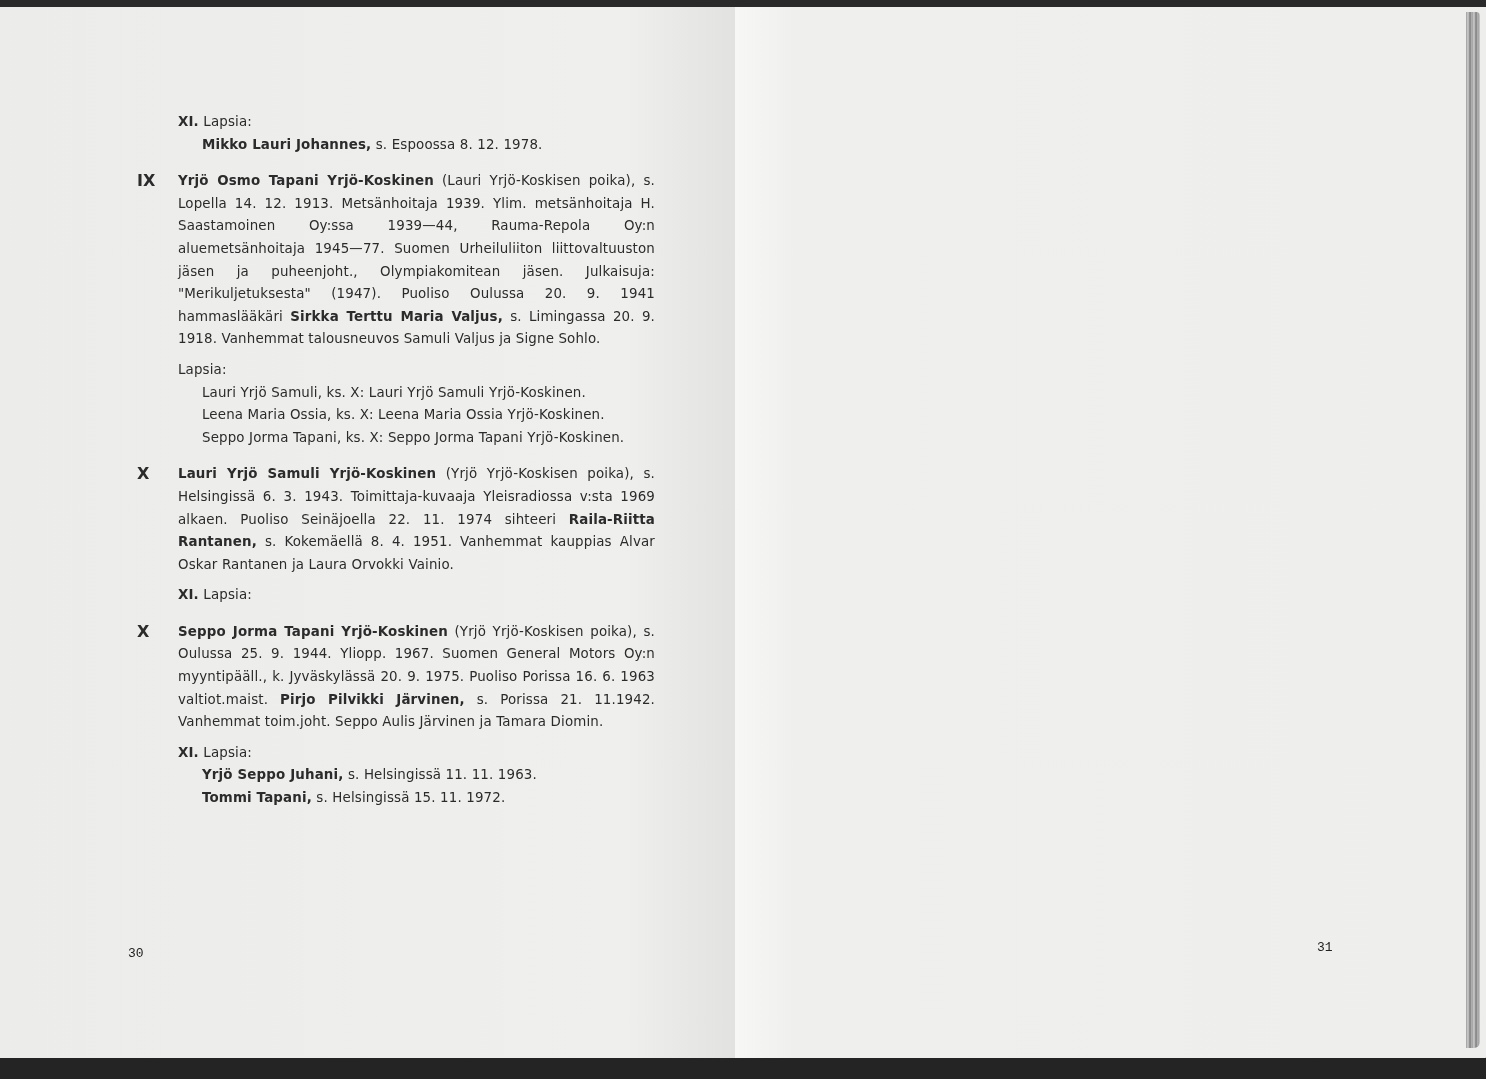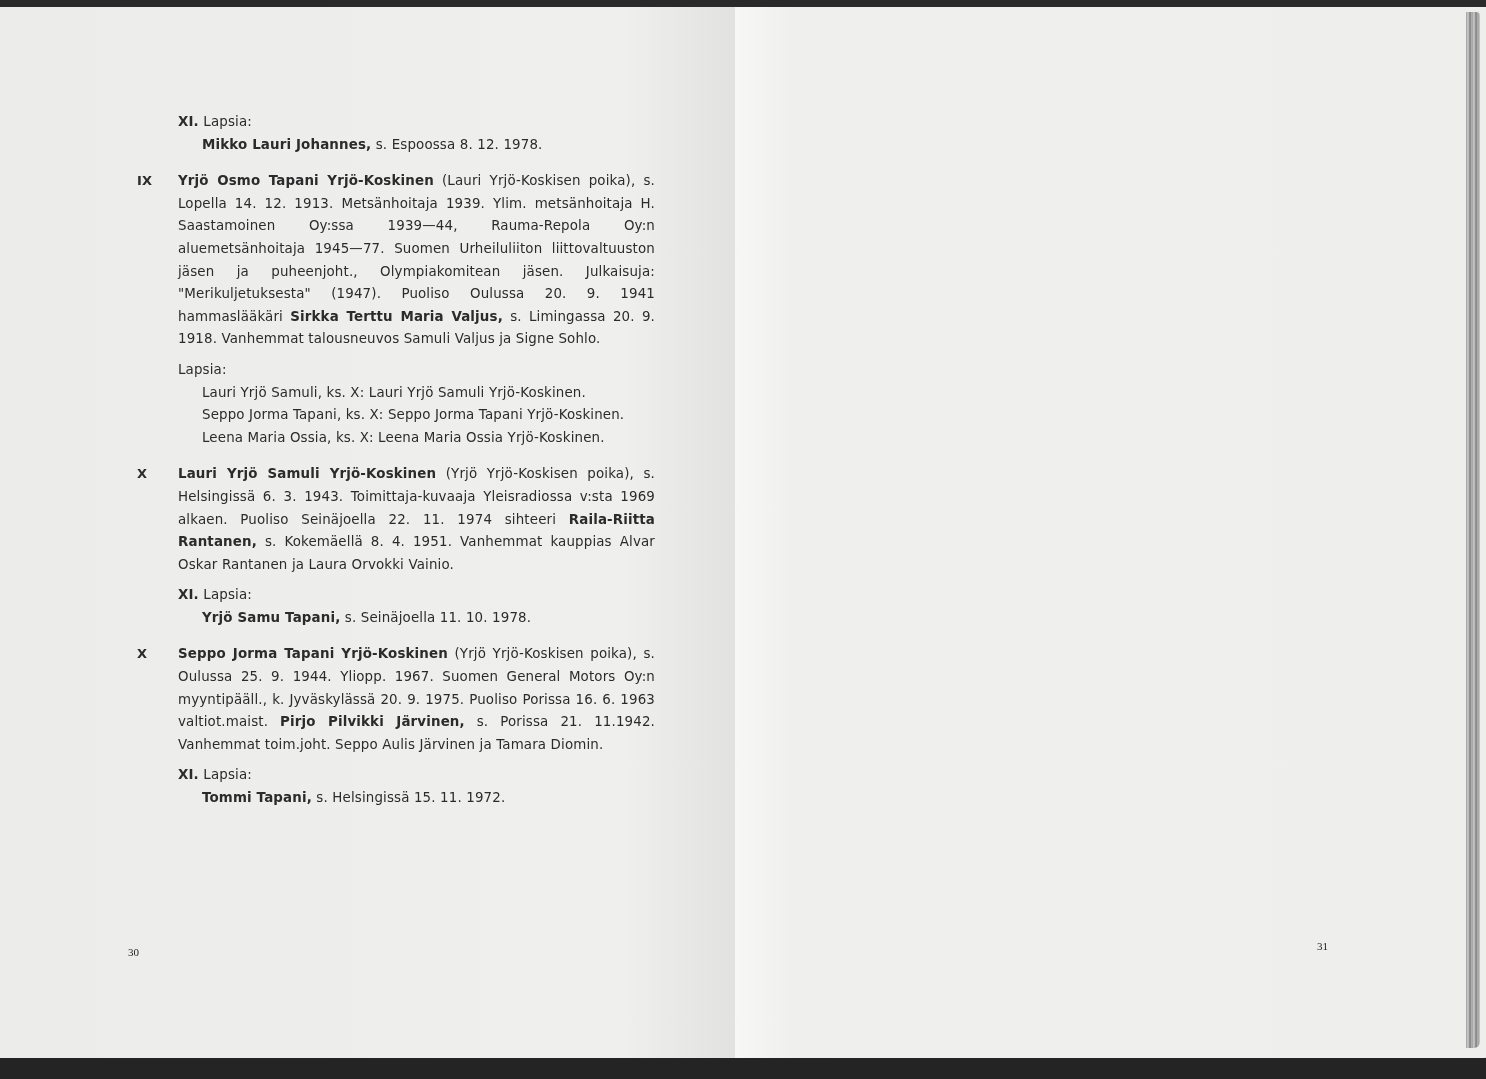"IX" .gen { font-size: 13px -> 16px }
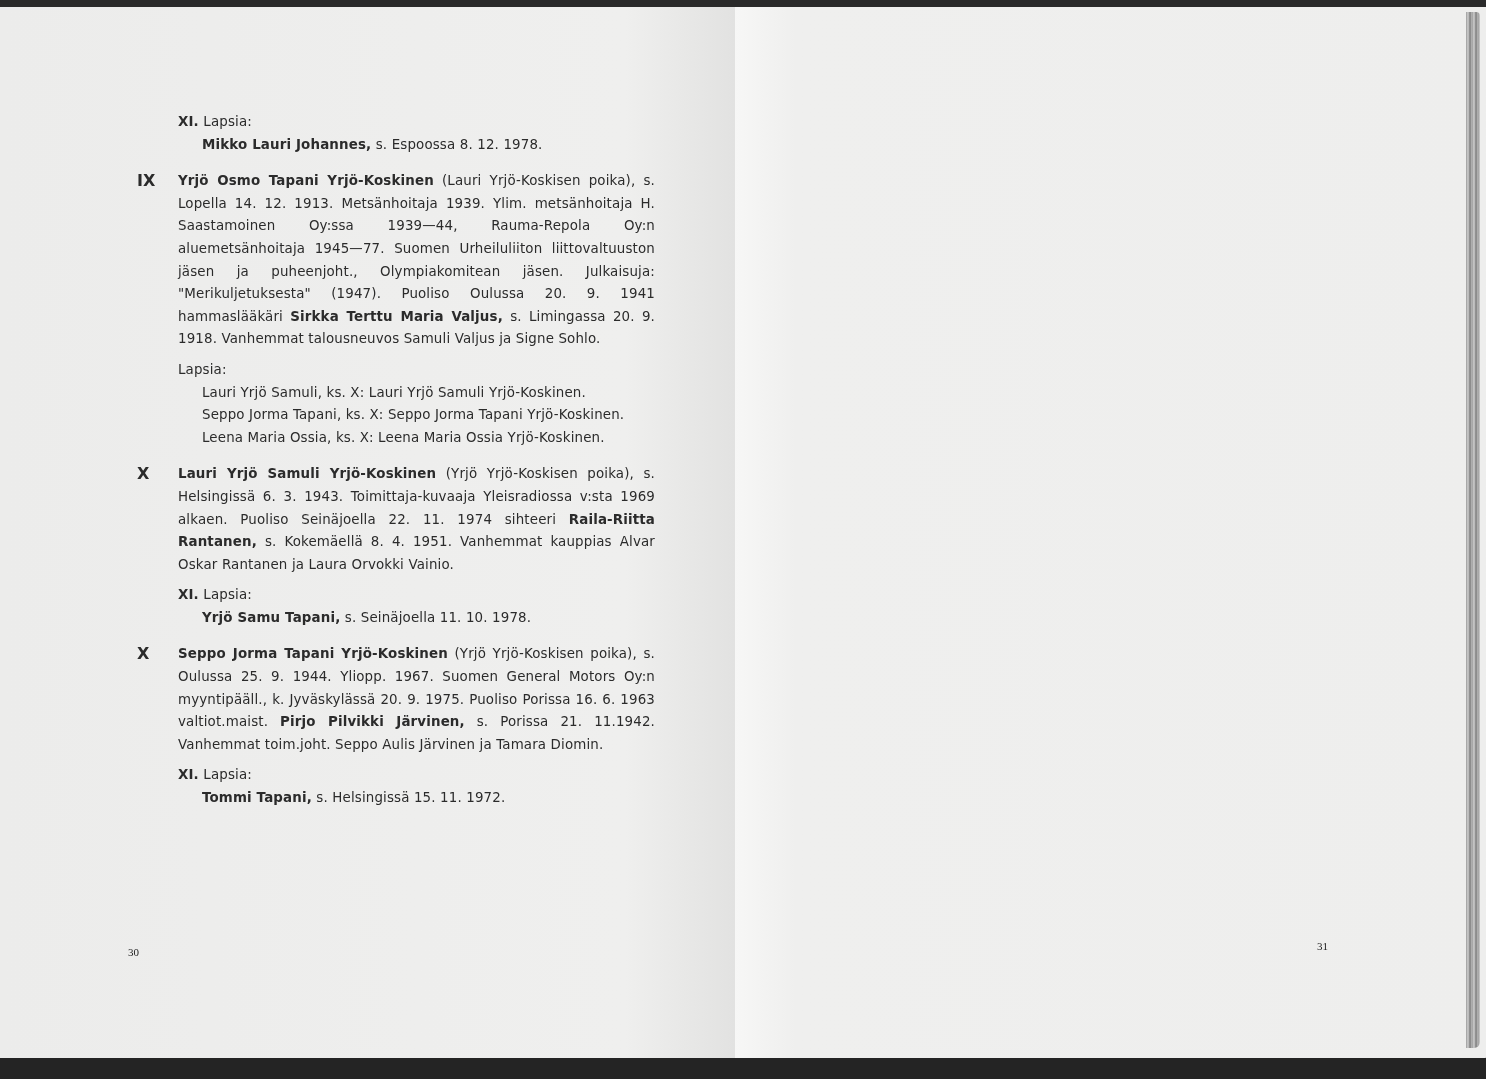"Seppo Jorma Tapani, ks. X:" div.child { order: before "Leena Maria Ossia, ks. X:" -> after "Leena Maria Ossia, ks. X:" }
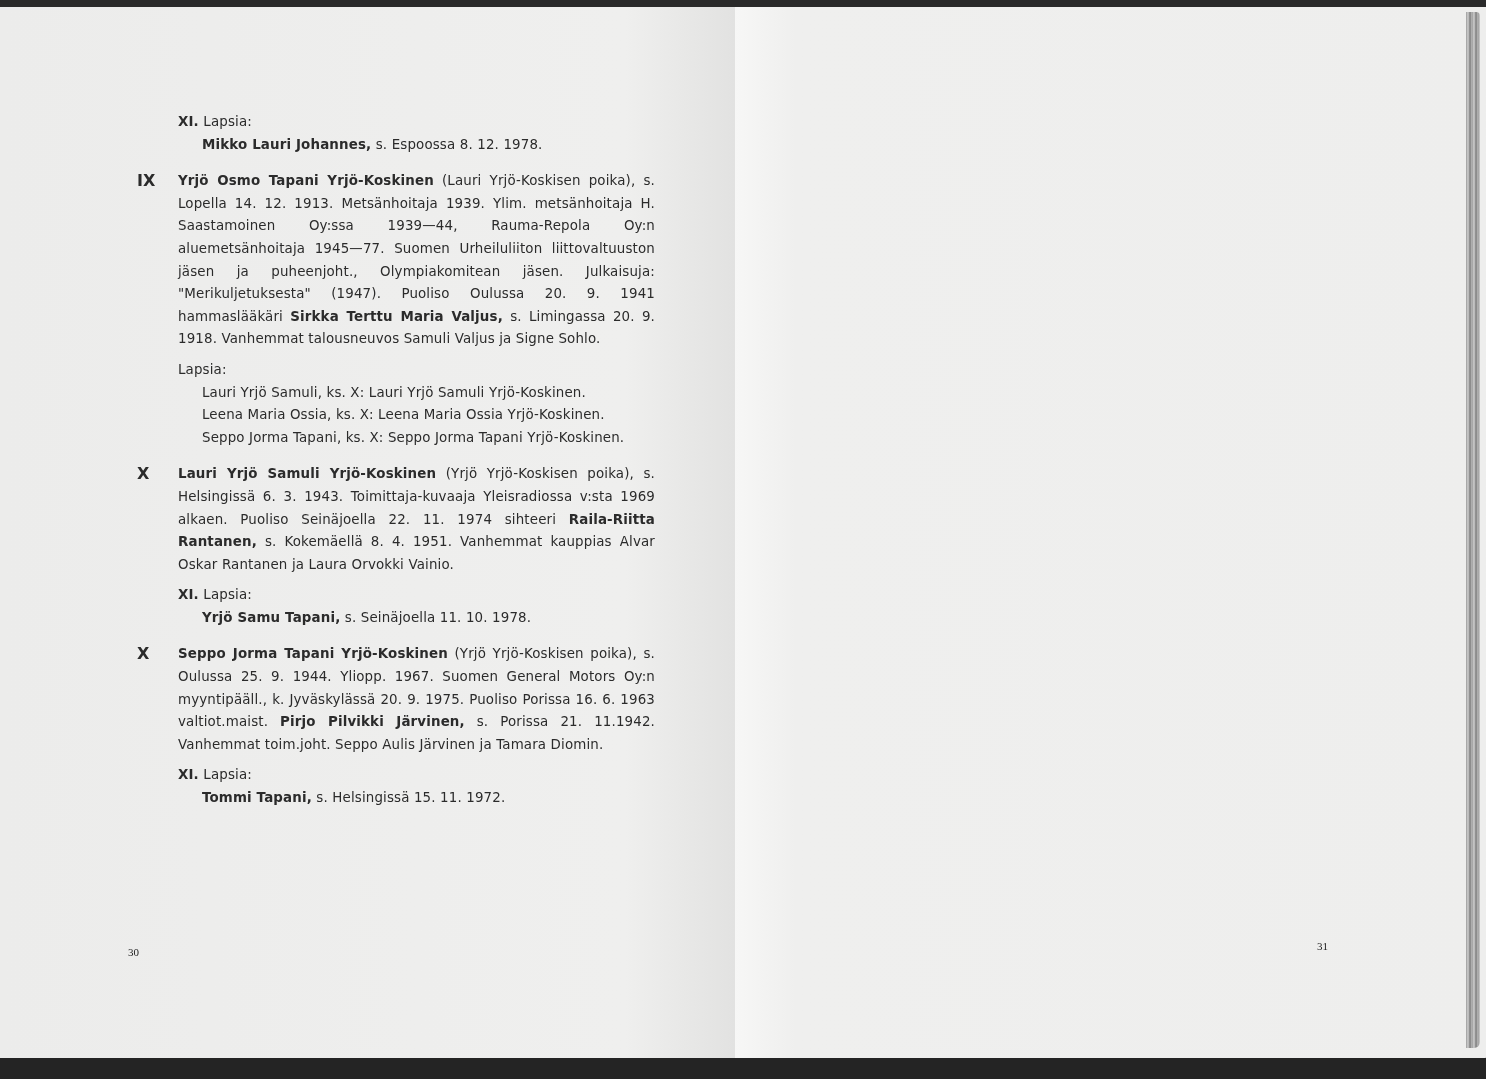"Yrjö Samu Tapani, s. Seinäjoella" div.child { html: <div><b>Yrjö Samu Tapani,</b> <span>s. Seinäjoella 11. 10. 1978.</span></div> -> none }
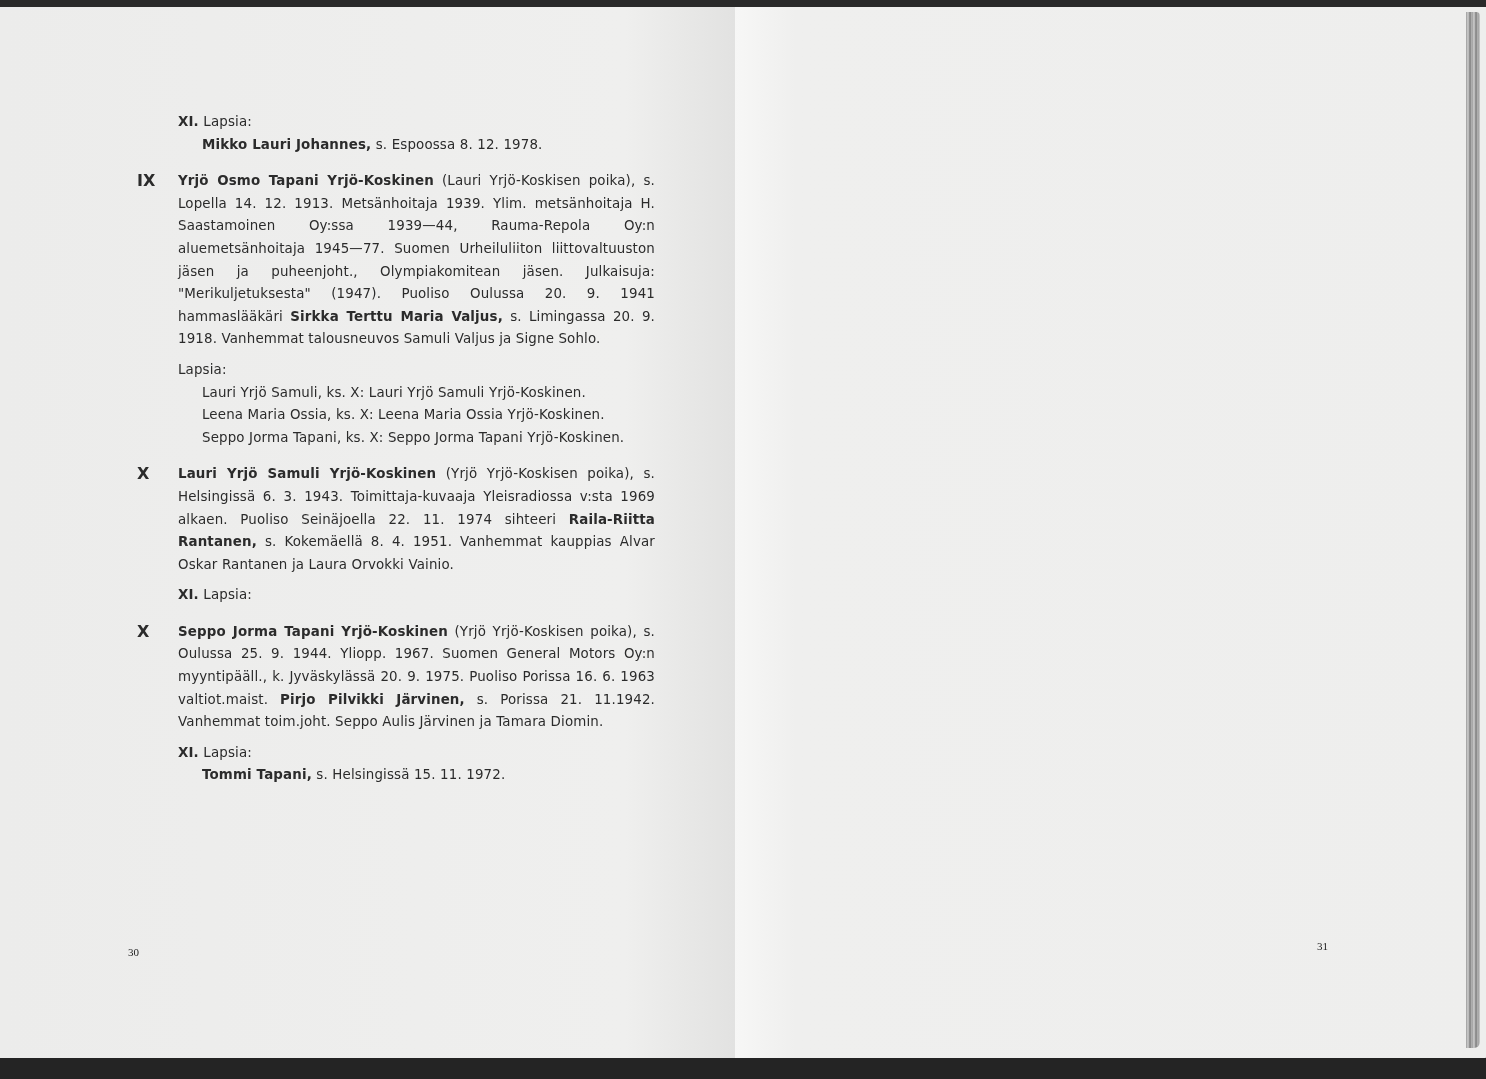"Yrjö Seppo Juhani, s. Helsingissä" div.child { html: none -> <div><b>Yrjö Seppo Juhani,</b> <span>s. Helsingissä 11. 11. 1963.</span></div> }
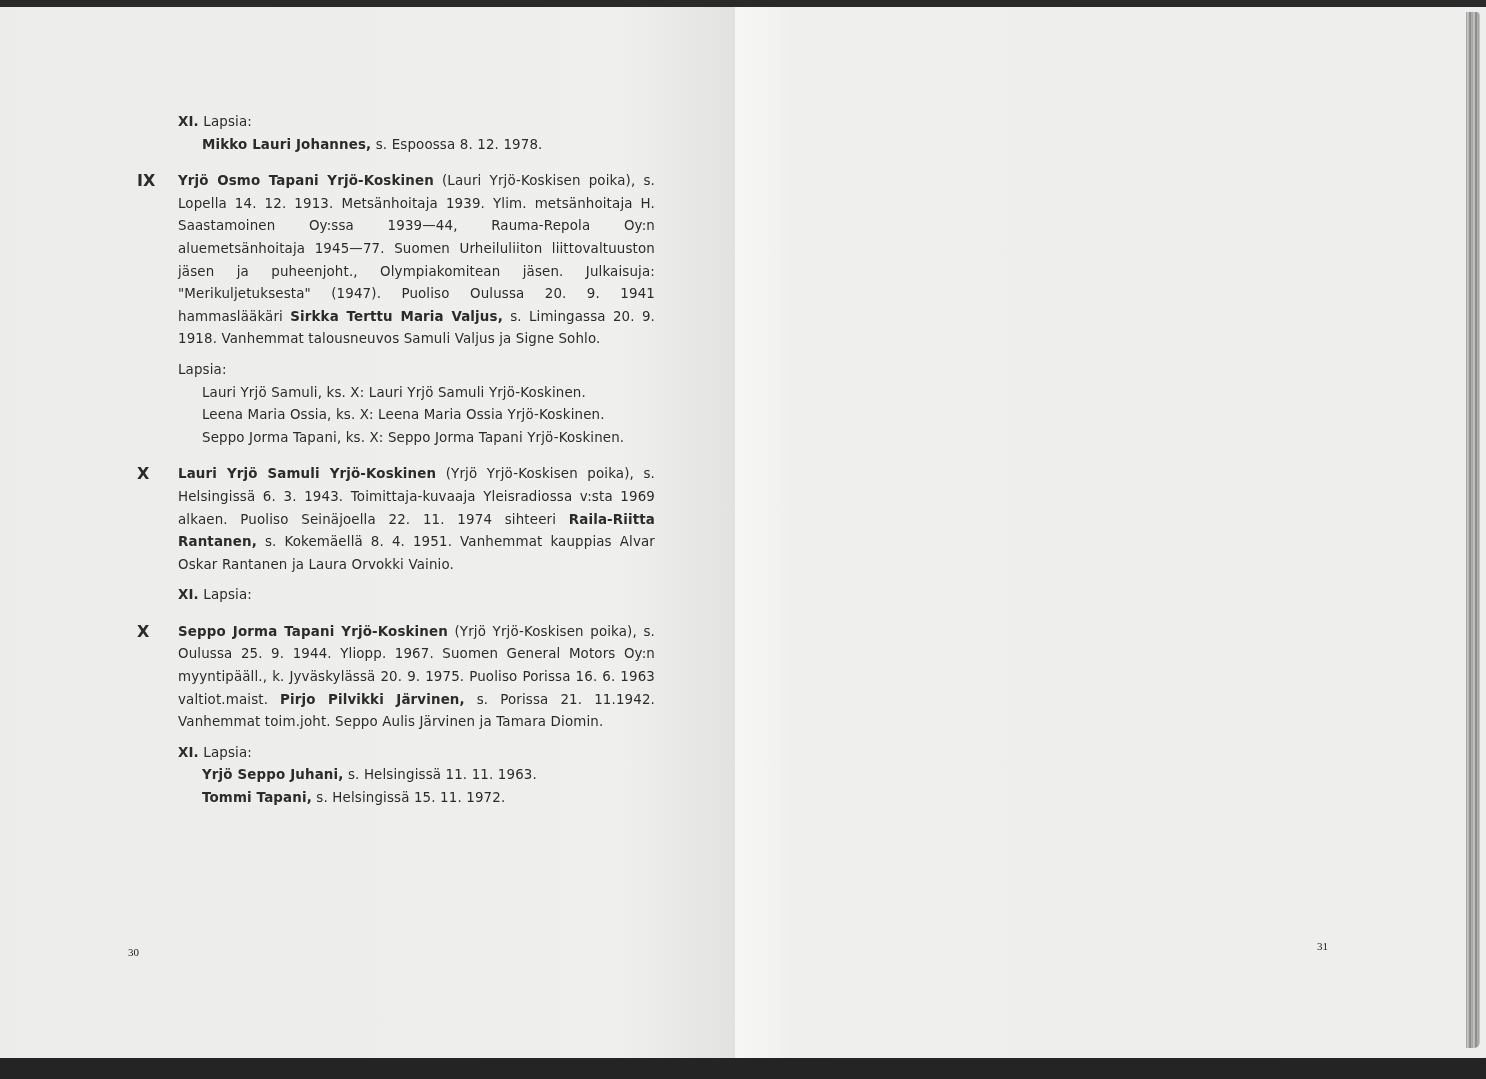"30" .page-num { font-family: Liberation Serif, serif -> Liberation Mono, monospace; font-size: 11px -> 13px }
